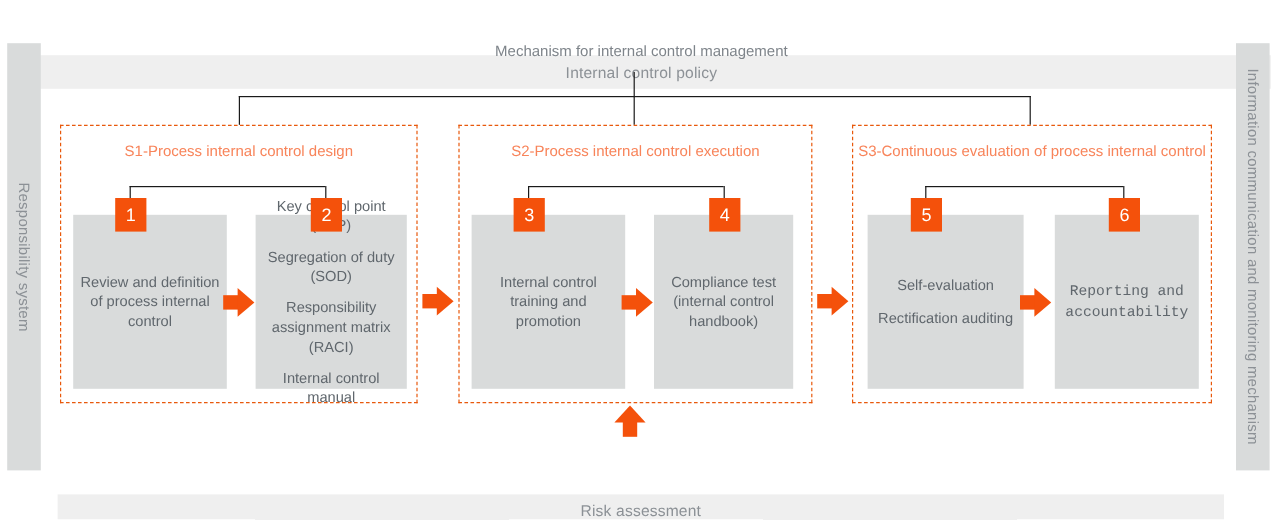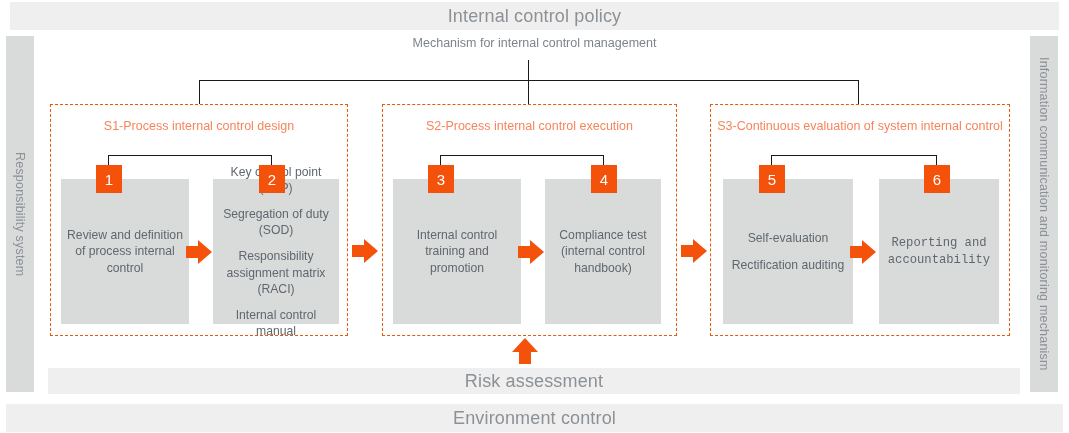"Internal control policy" .band { font-size: 18px -> 13px; margin-top: none -> 44px }
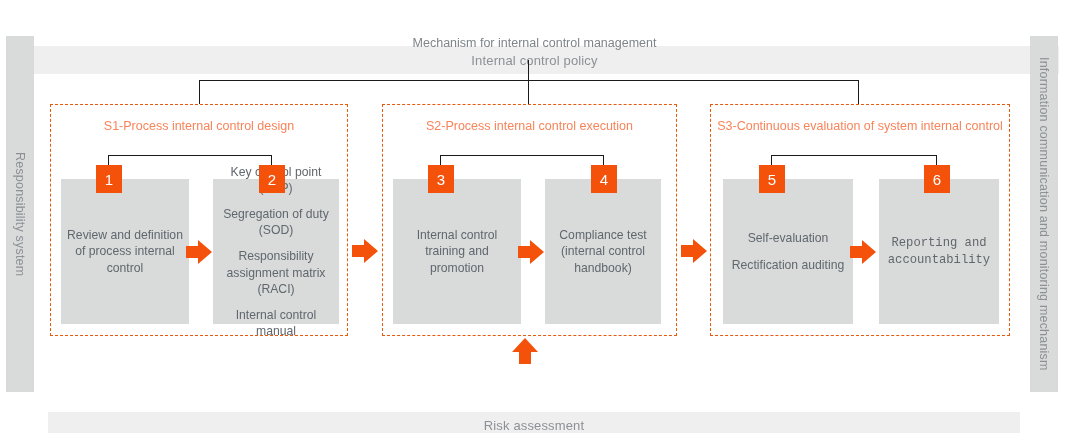"S3-Continuous evaluation of system" div.stage-title { text: system -> process }
